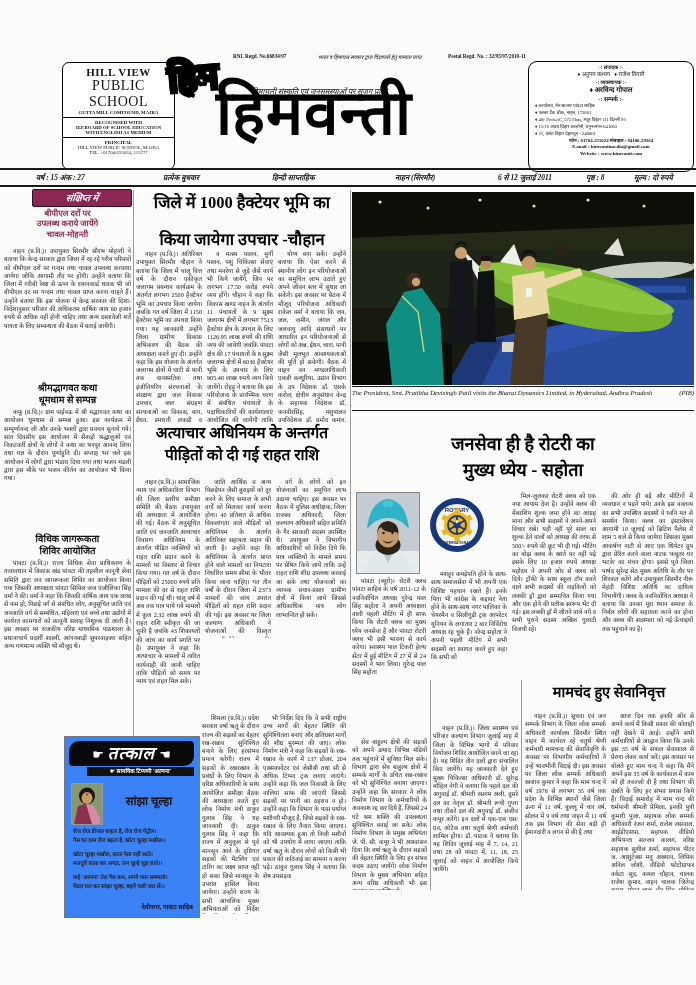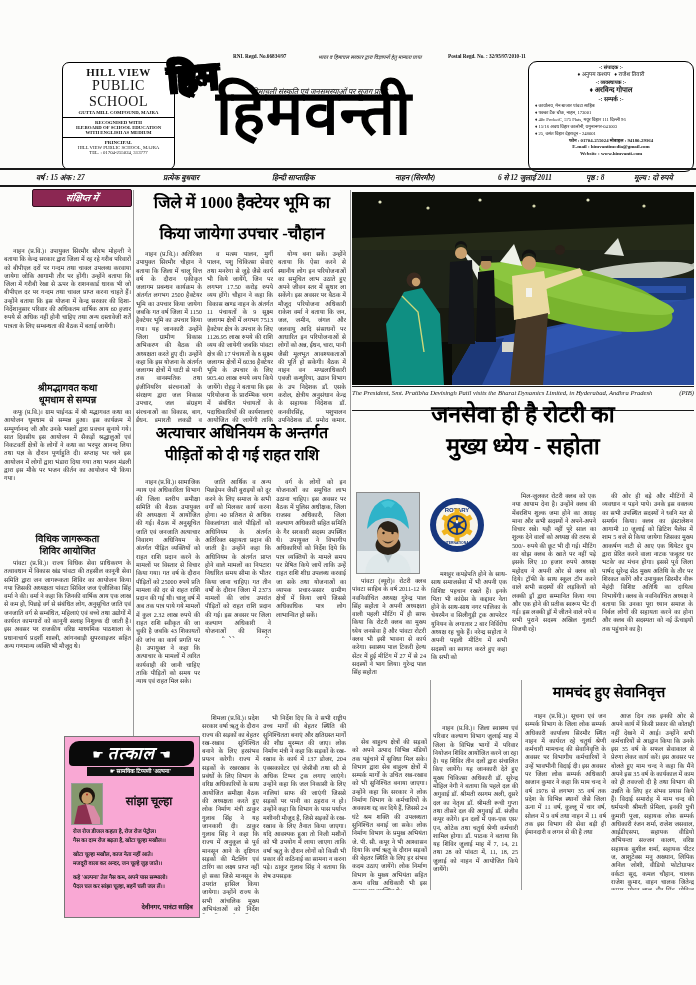"बीपीएल दरों पर" div.abs { html: none -> <div> <div>बीपीएल दरों पर</div> <div>उपलब्ध कराये जायेंगे</div> <div>चावल-मोहन्ती</div> </div> }
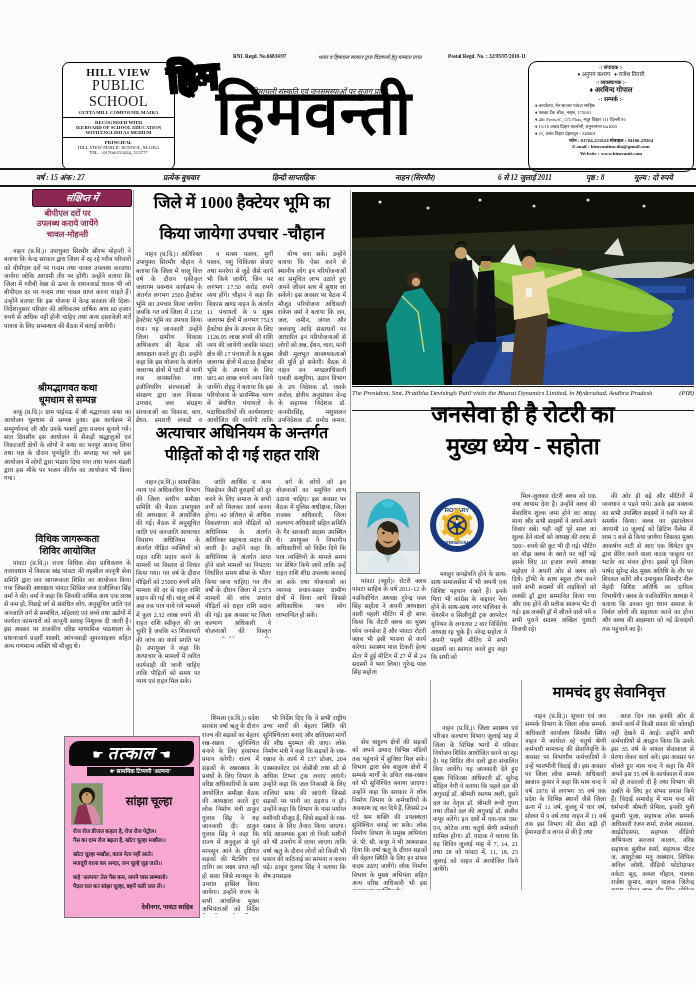"किया जायेगा उपचार -चौहान" div { margin-top: 12px -> 18px }
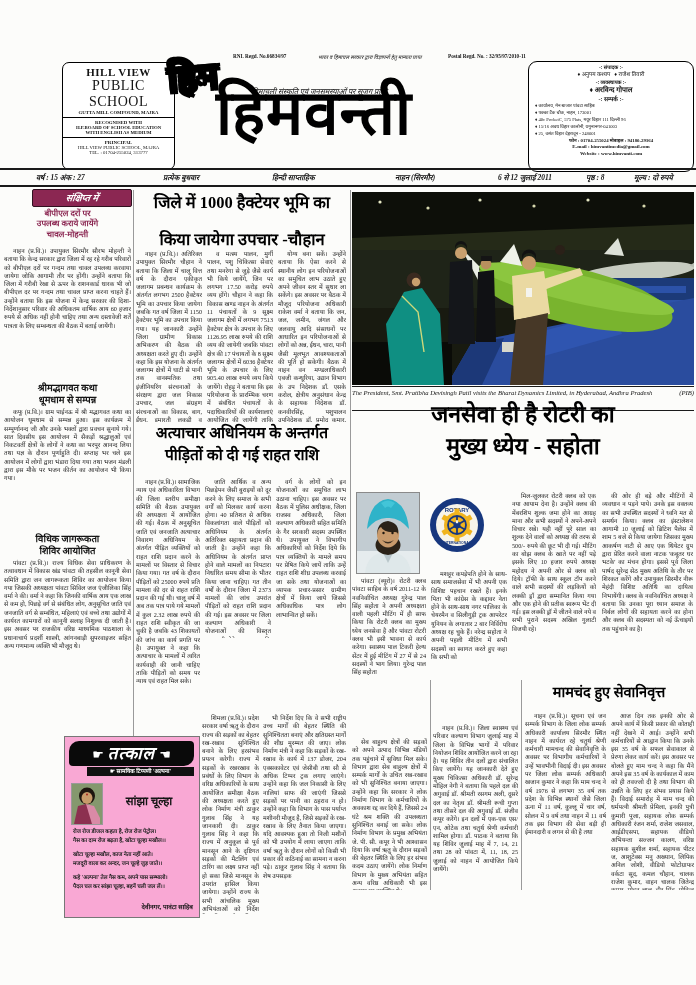"जनसेवा ही है रोटरी का" div.abs { font-size: 23px -> 18px; top: 401px -> 434px }
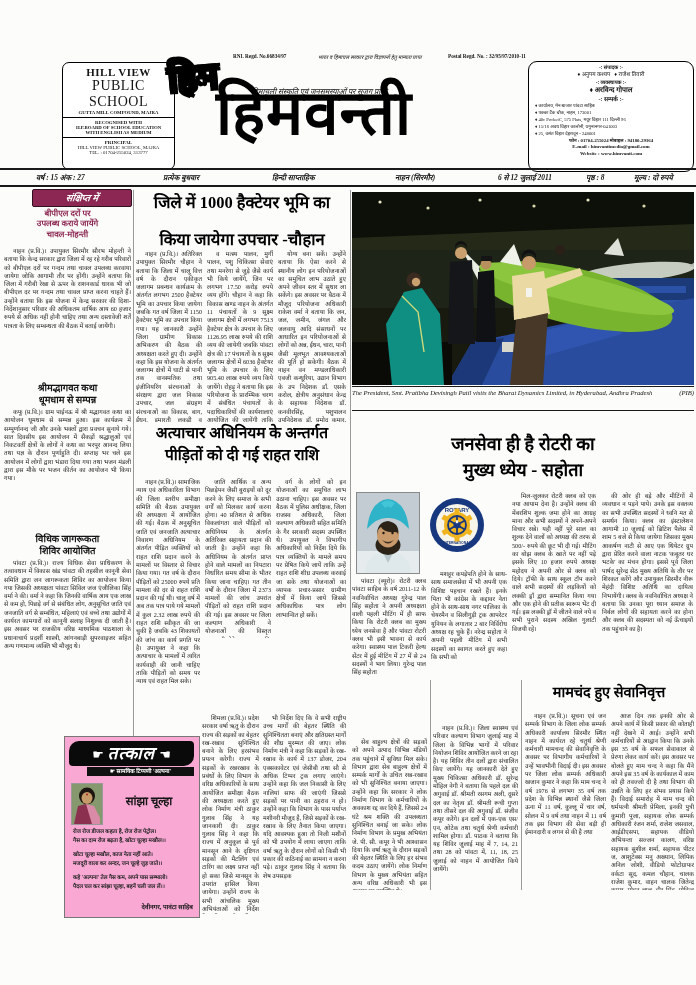"☛ तत्काल ☚" div.abs { background: #f9a8d4 -> #3b82f6 }
